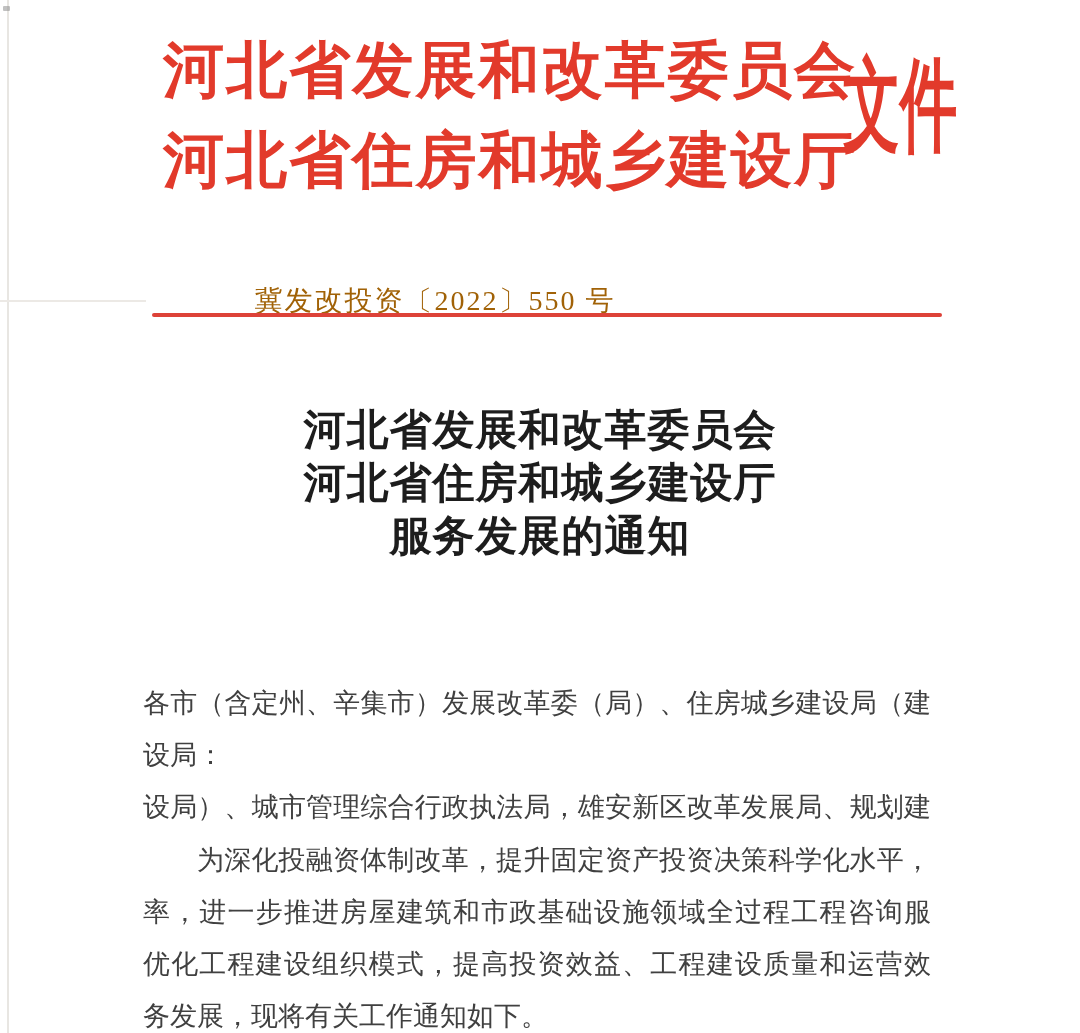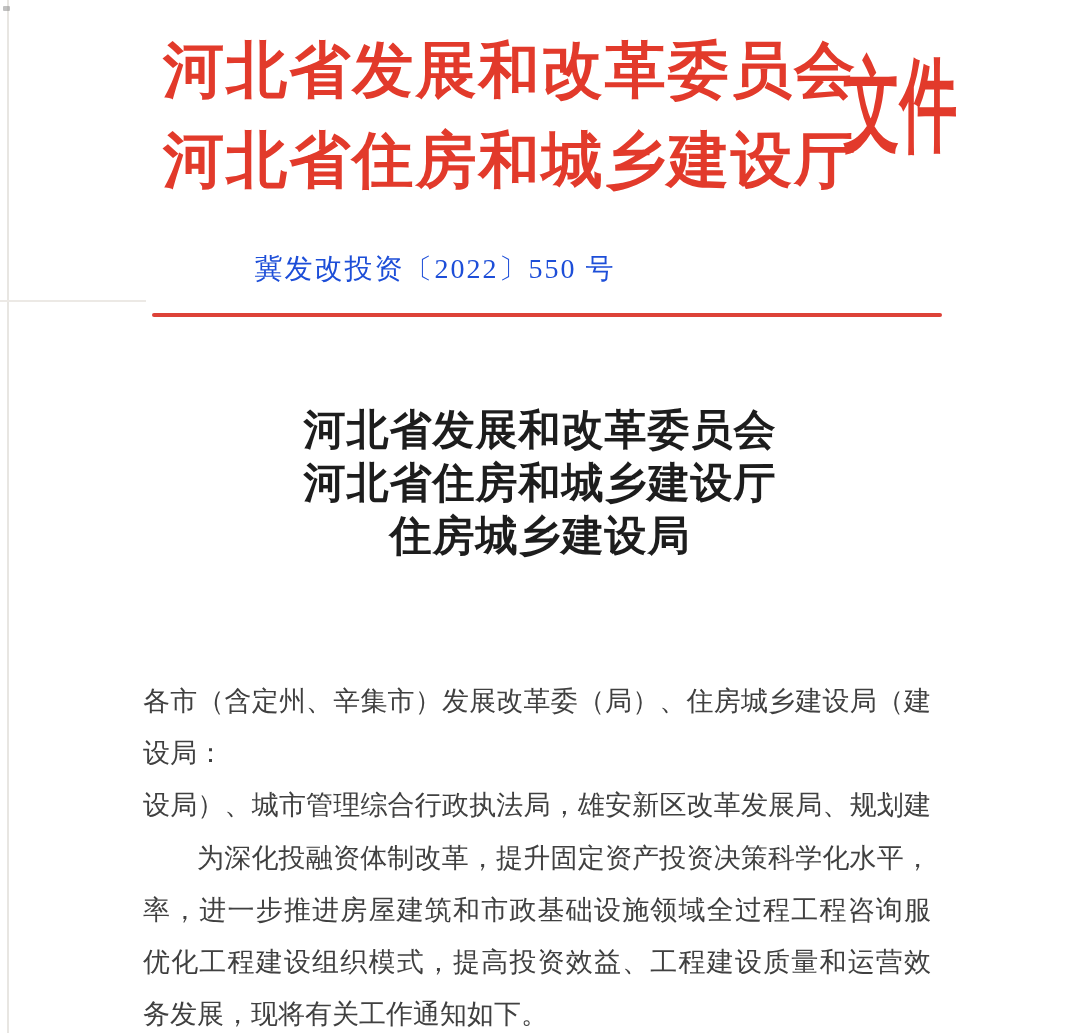"冀发改投资〔2022〕550 号" .doc-number { color: #1d4ed8 -> #a16207; top: 251px -> 283px }
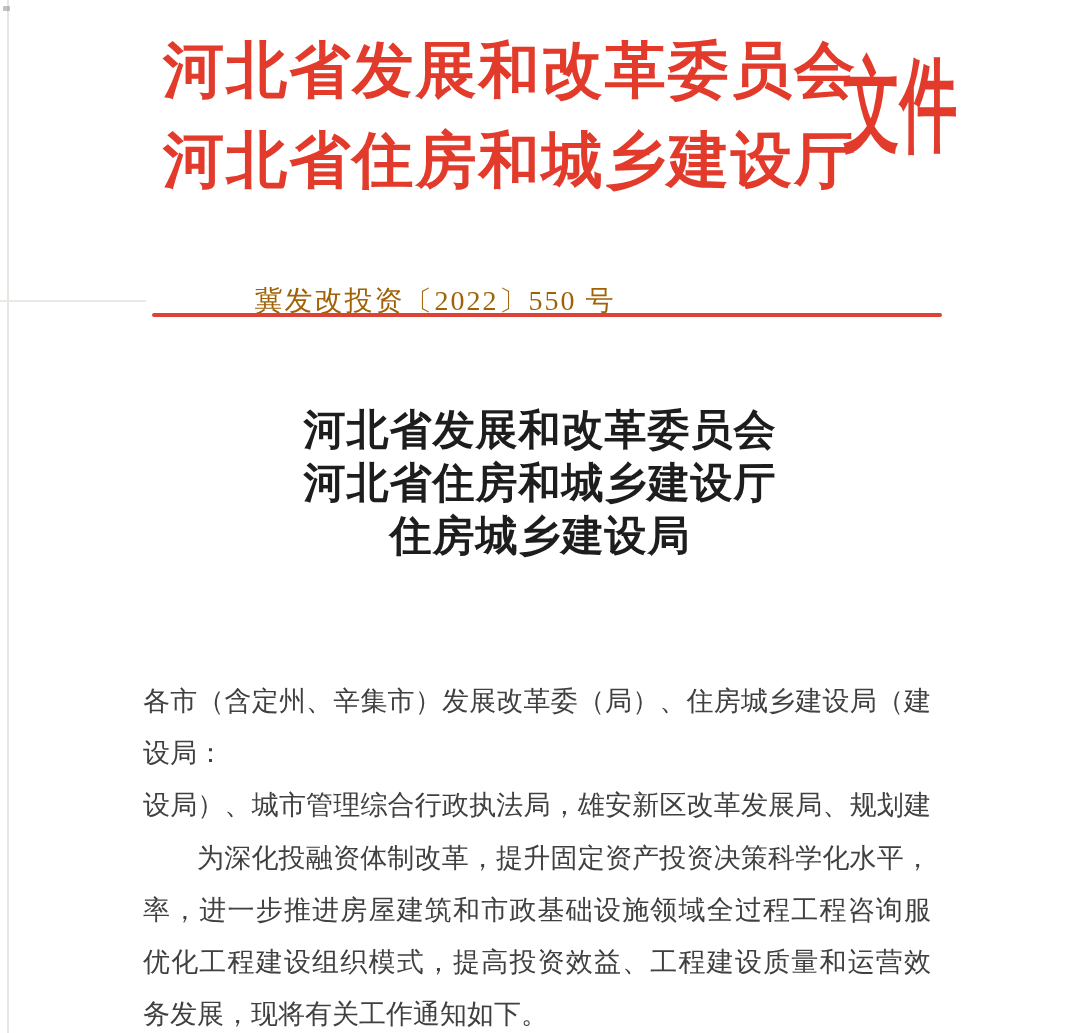"住房城乡建设局" div.title-line { text: 住房城乡建设局 -> 服务发展的通知 }
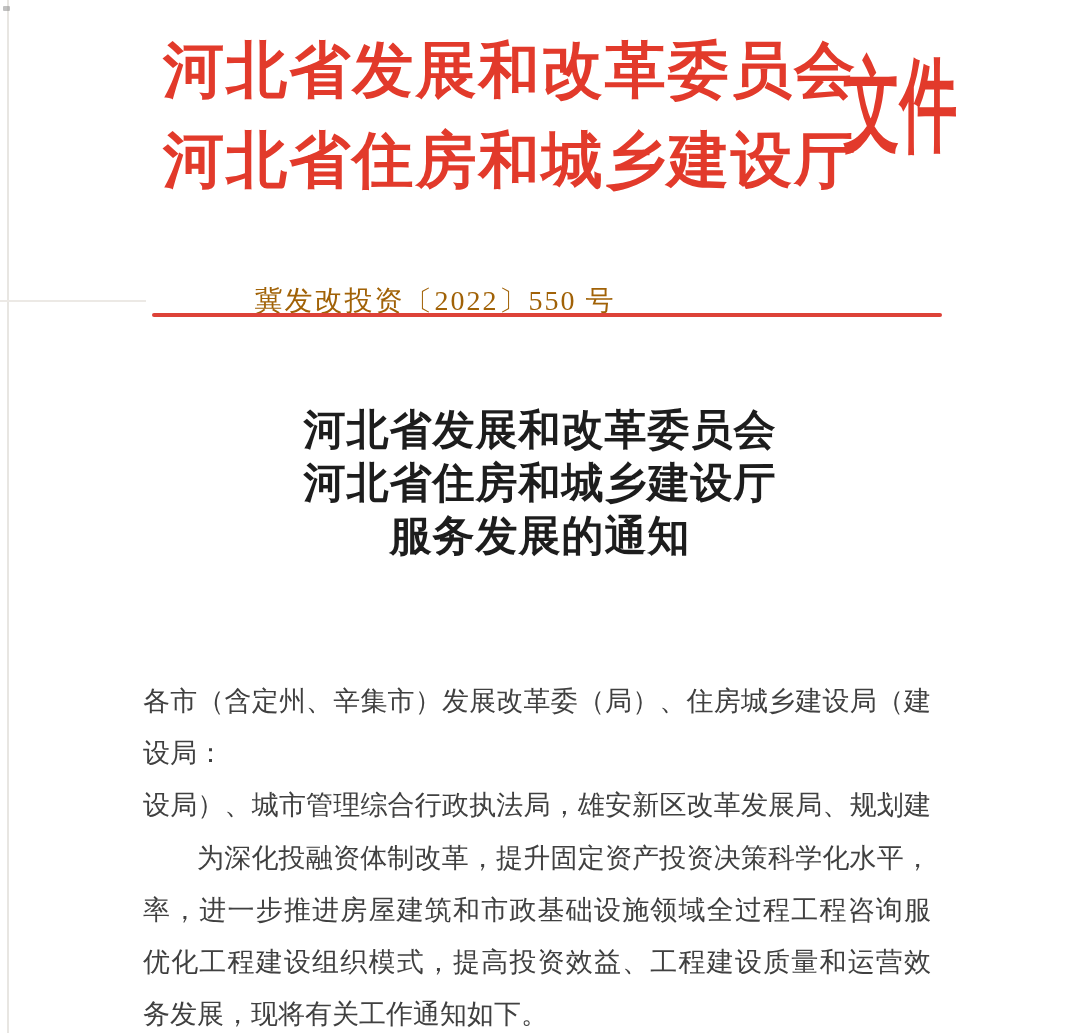"各市（含定州、辛集市）发展改革委（局）、住房城乡建设局（建" .body-line { font-family: Liberation Mono, monospace -> none }
